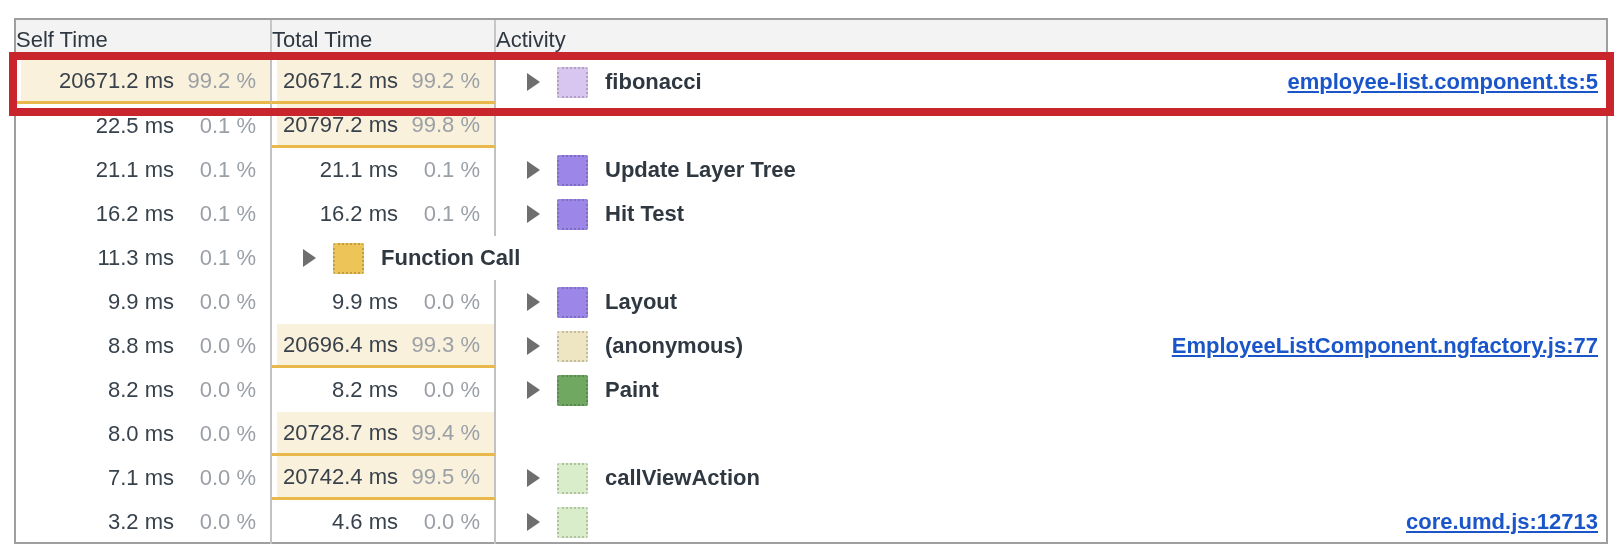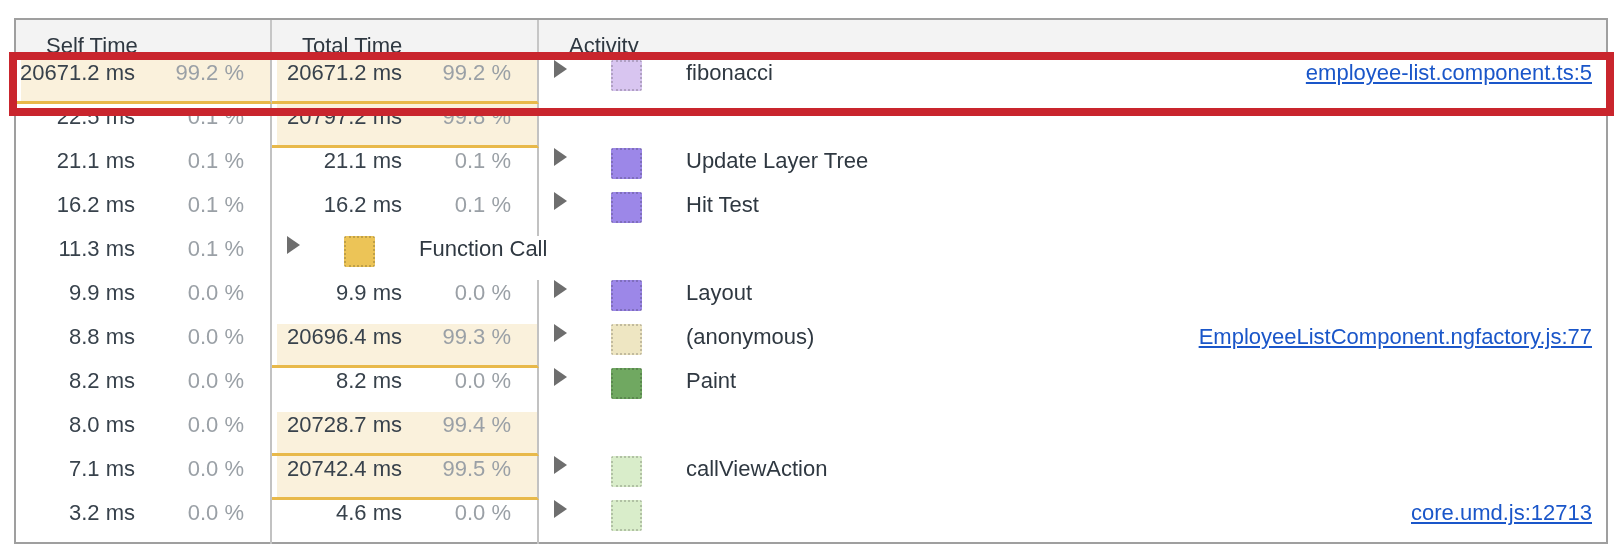"Self Time" .hcell { align-items: flex-end -> center; padding-left: 30px -> 0 }
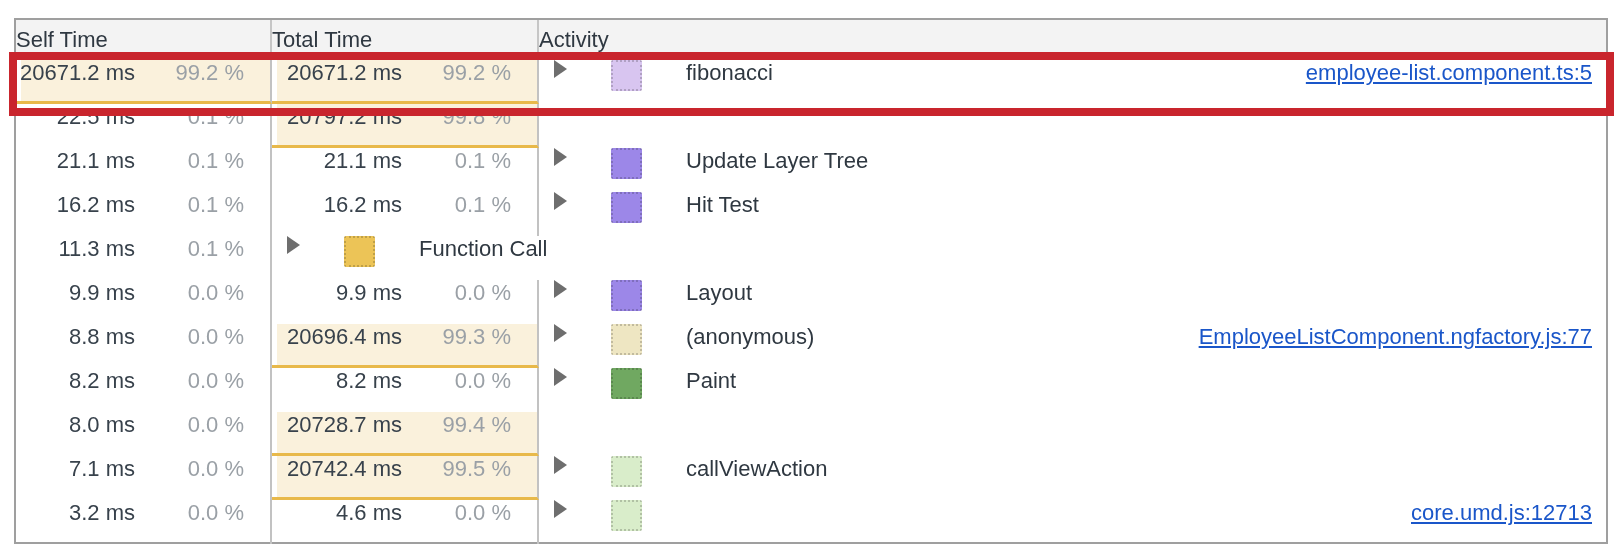"Total Time" .c-total { width: 267px -> 224px }
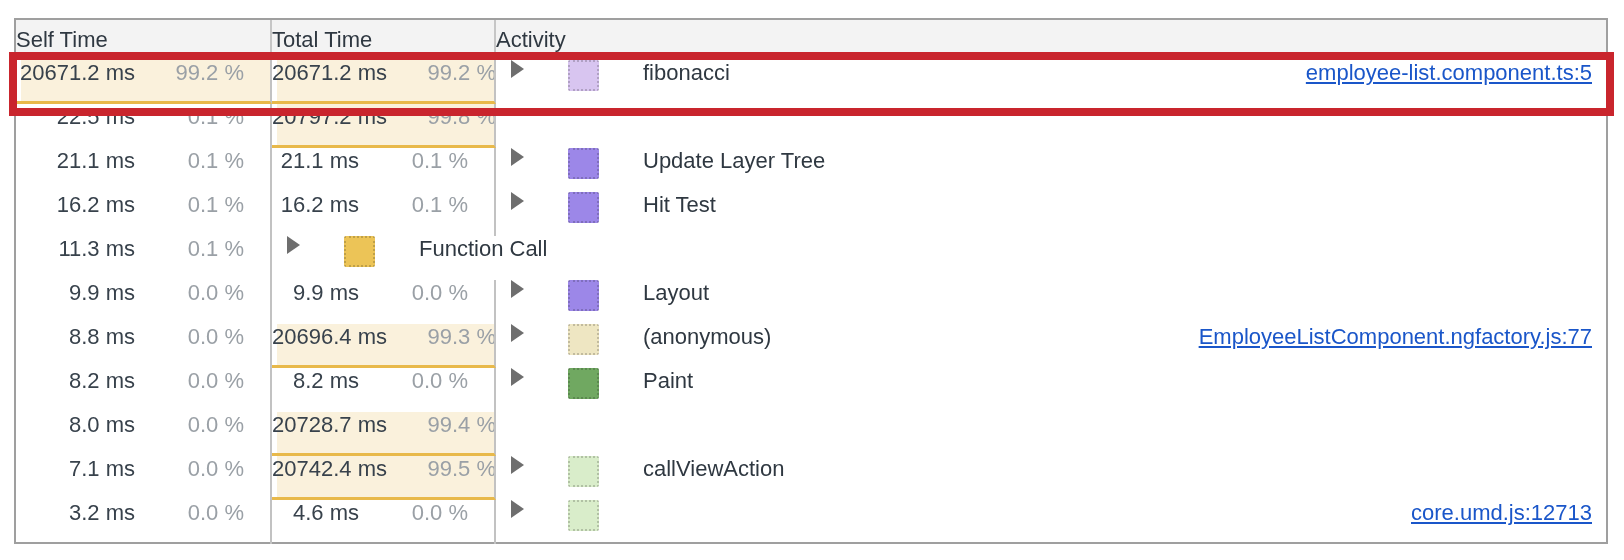"20671.2 ms" .cell { align-items: none -> center; gap: 27px -> none }
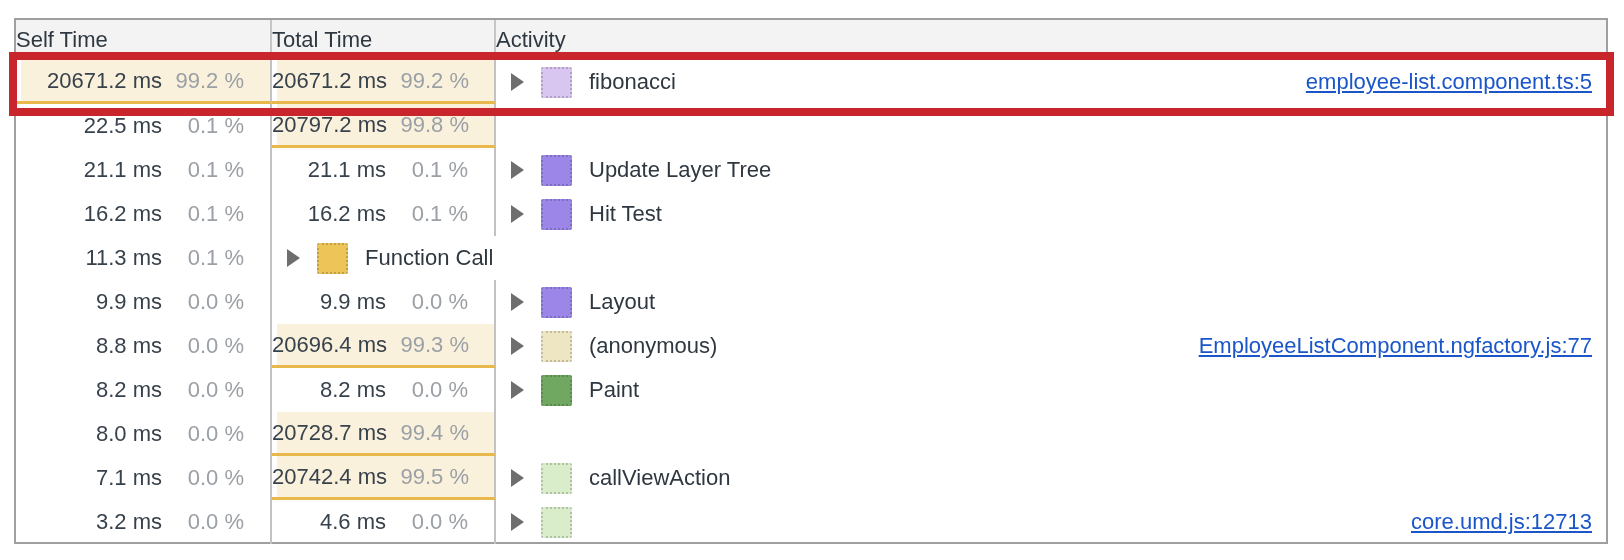"99.2 %" .pct { padding-right: 26px -> 14px }
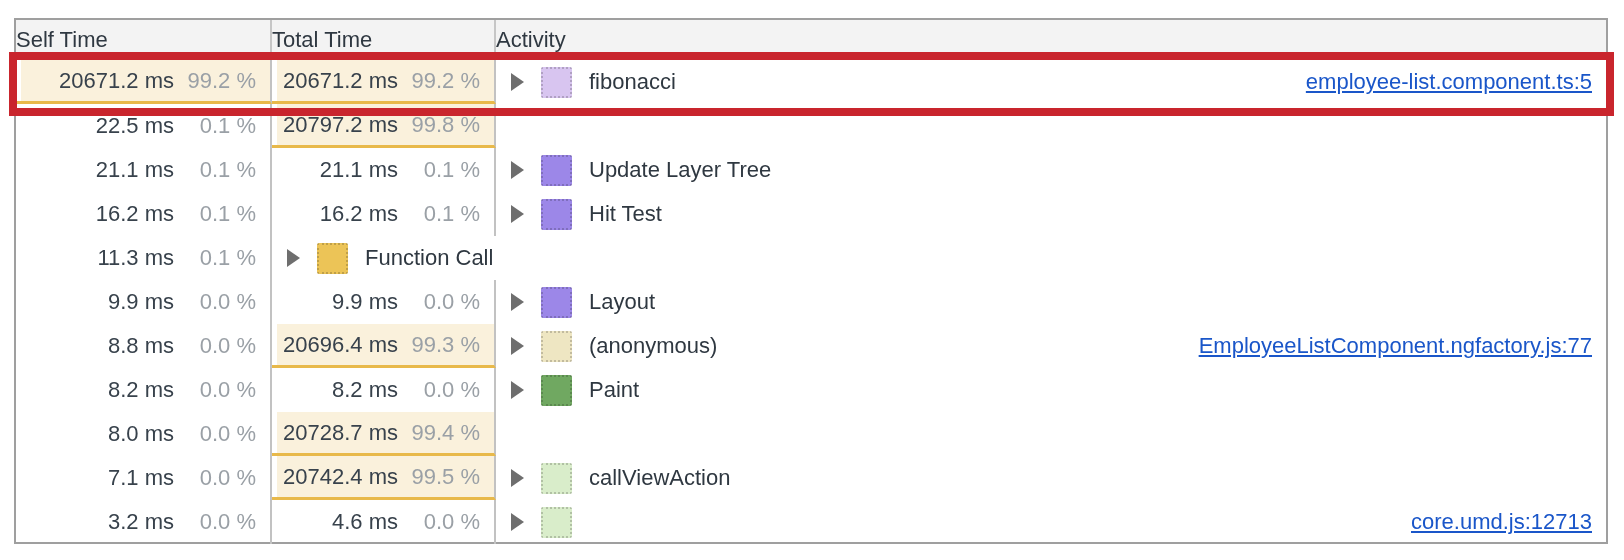"fibonacci" .cell.c-act { font-weight: none -> bold; padding-left: 10px -> 26px }
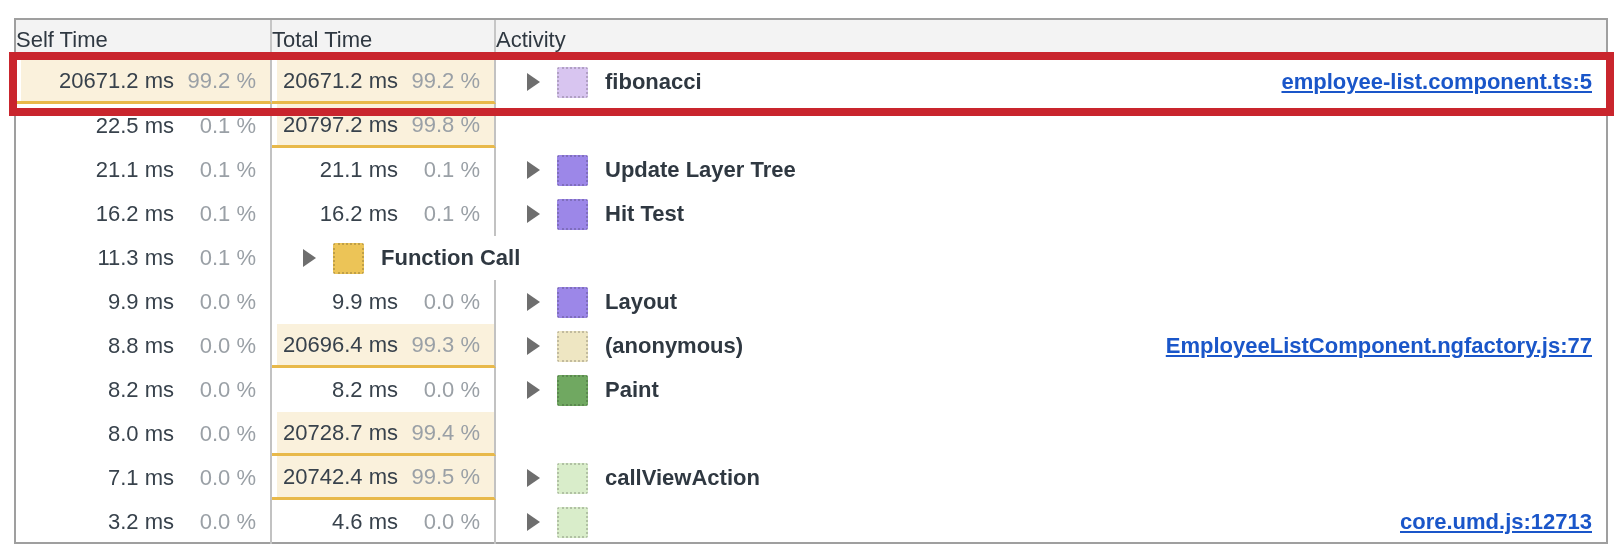"employee-list.component.ts:5" .src-link { margin-right: 14px -> 8px }
